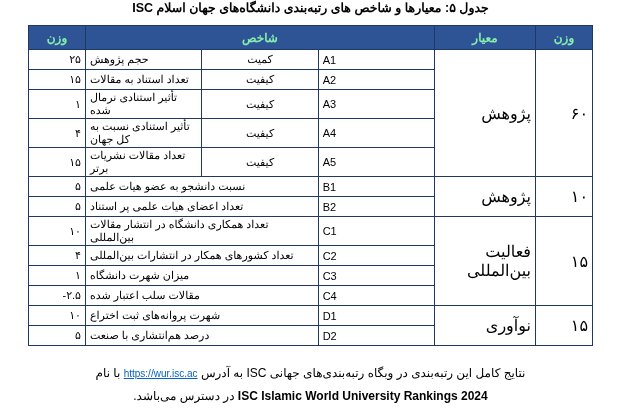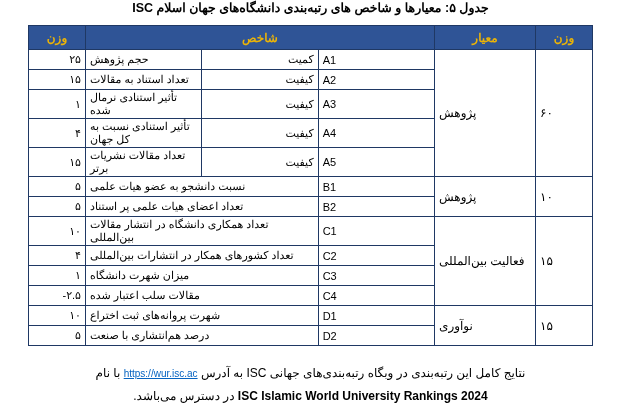"وزن" table.rank thead th { color: #eab308 -> #86efac }
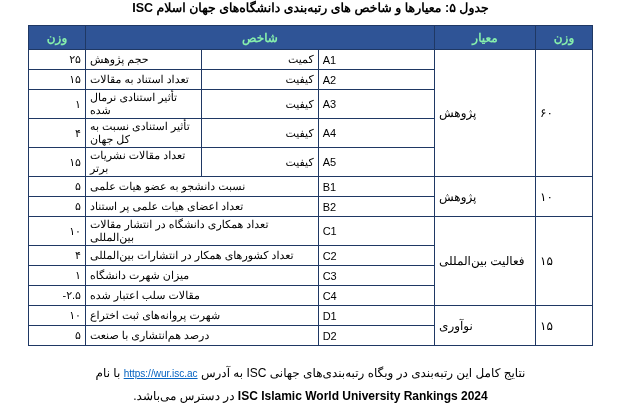"کمیت" .c-qual { text-align: none -> center }
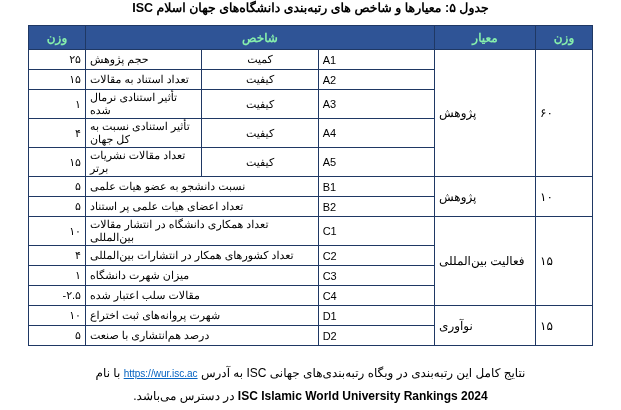"پژوهش" td.group { font-size: 12px -> 16px; text-align: left -> right }
